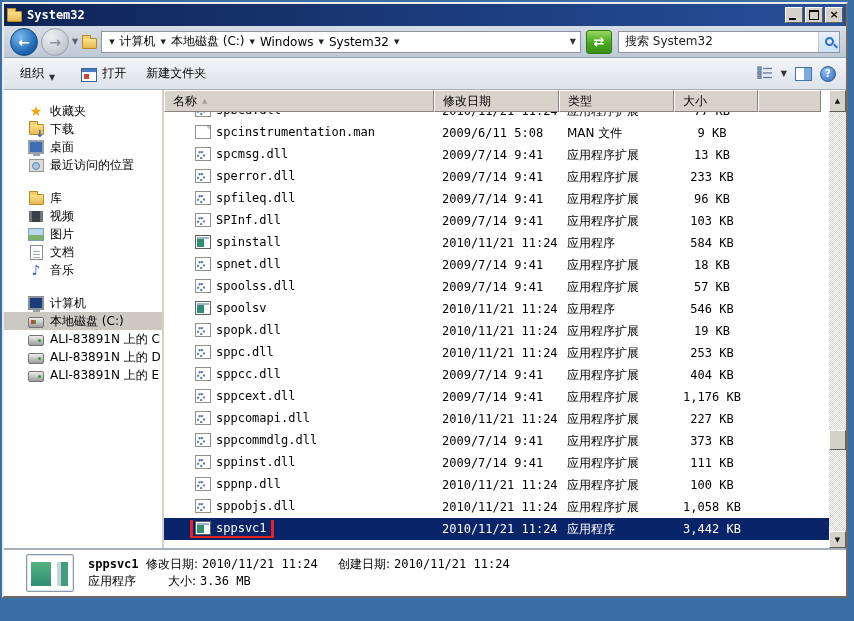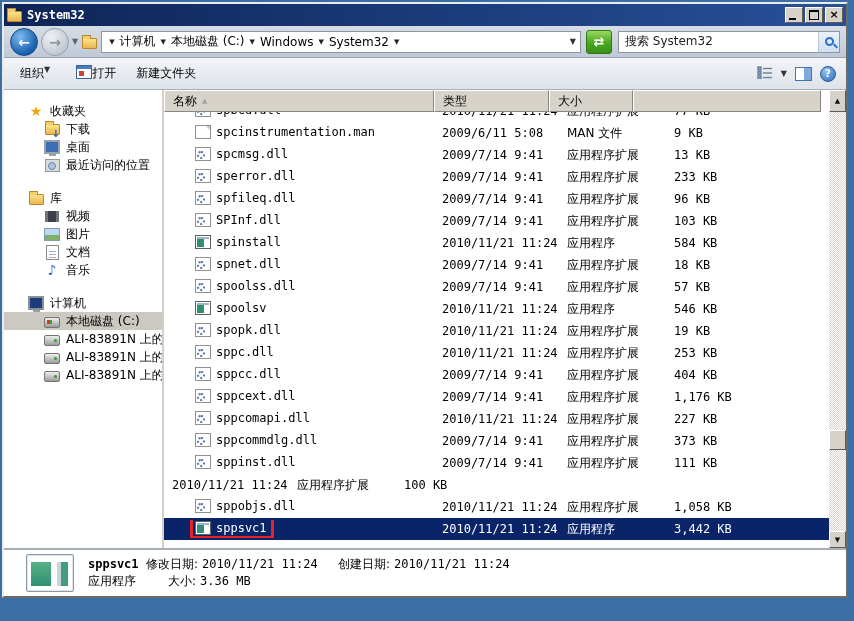"组织" .tbtn { align-items: flex-start -> flex-end; gap: none -> 5px }
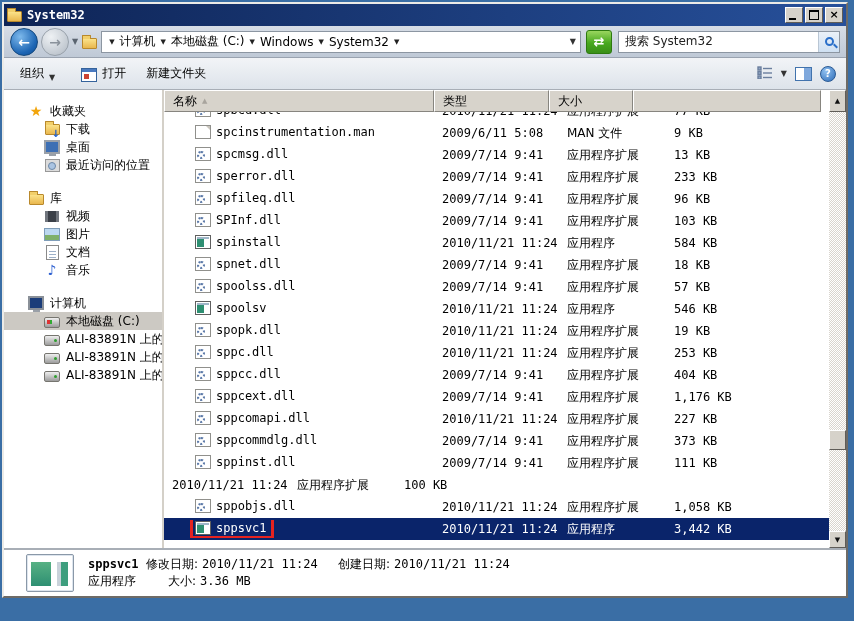"修改日期" div.hcell { html: none -> <div> <span>修改日期</span> </div> }
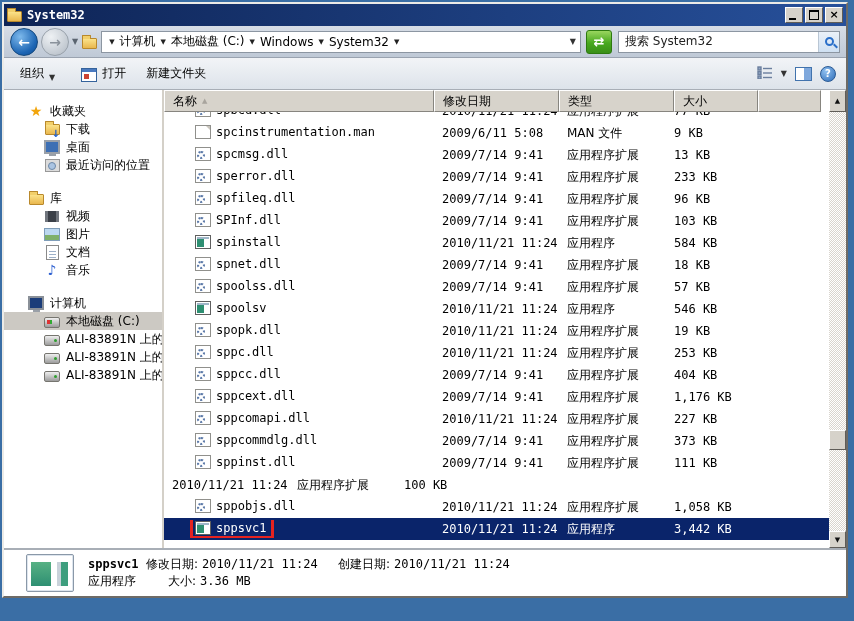"下载" .sitem { padding-left: 40px -> 24px }
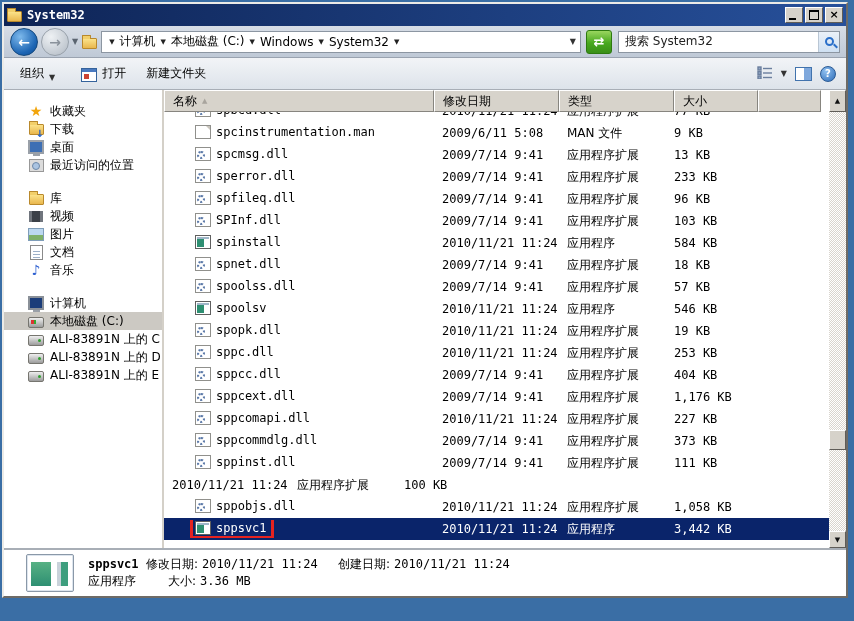"9 KB" .c.size { text-align: left -> center }
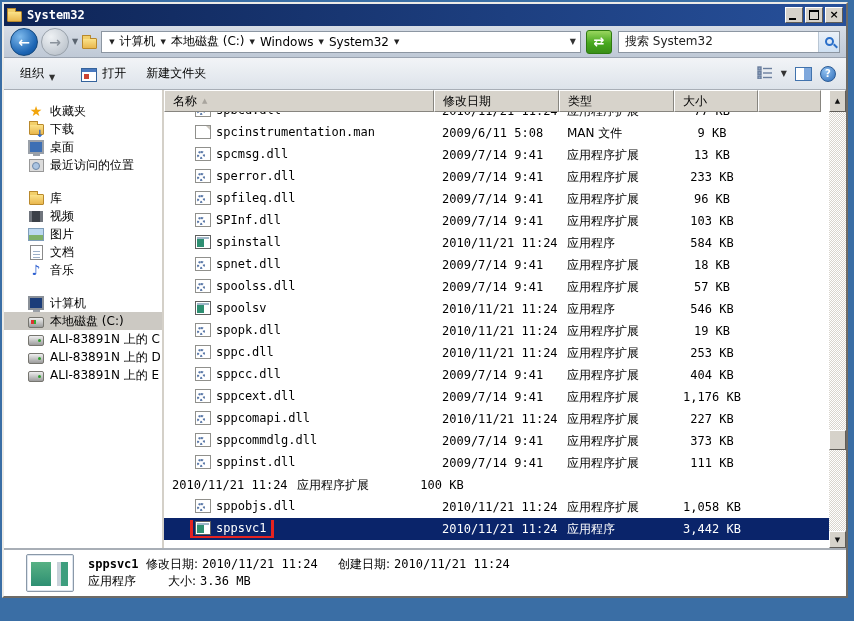"sppnp.dll" div.c { html: none -> <div><span> <span></span> <span>sppnp.dll</span> </span></div> }
